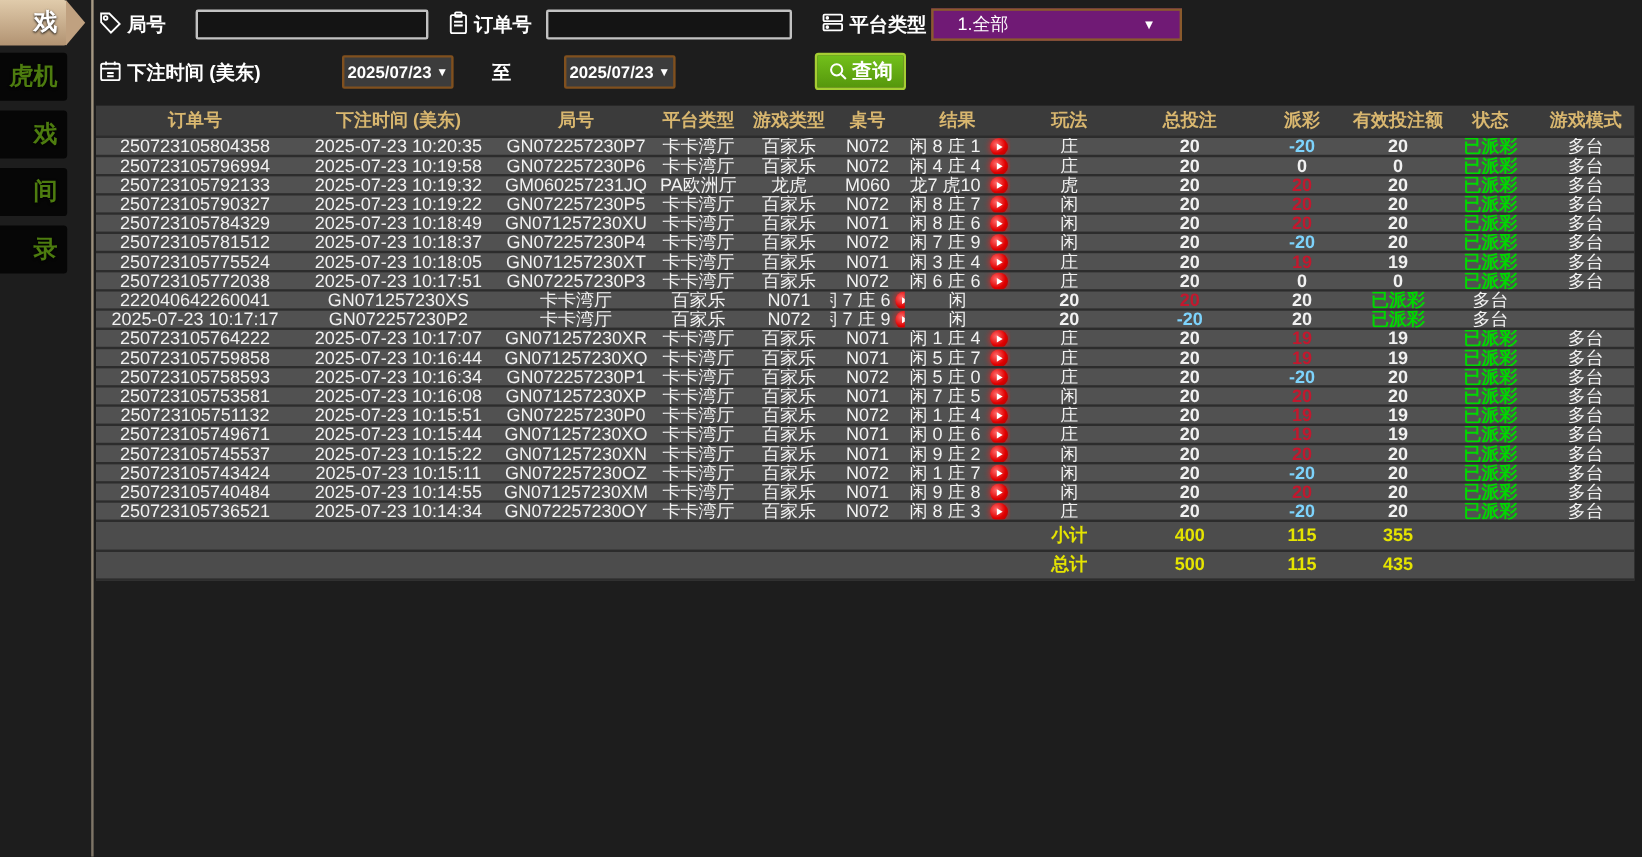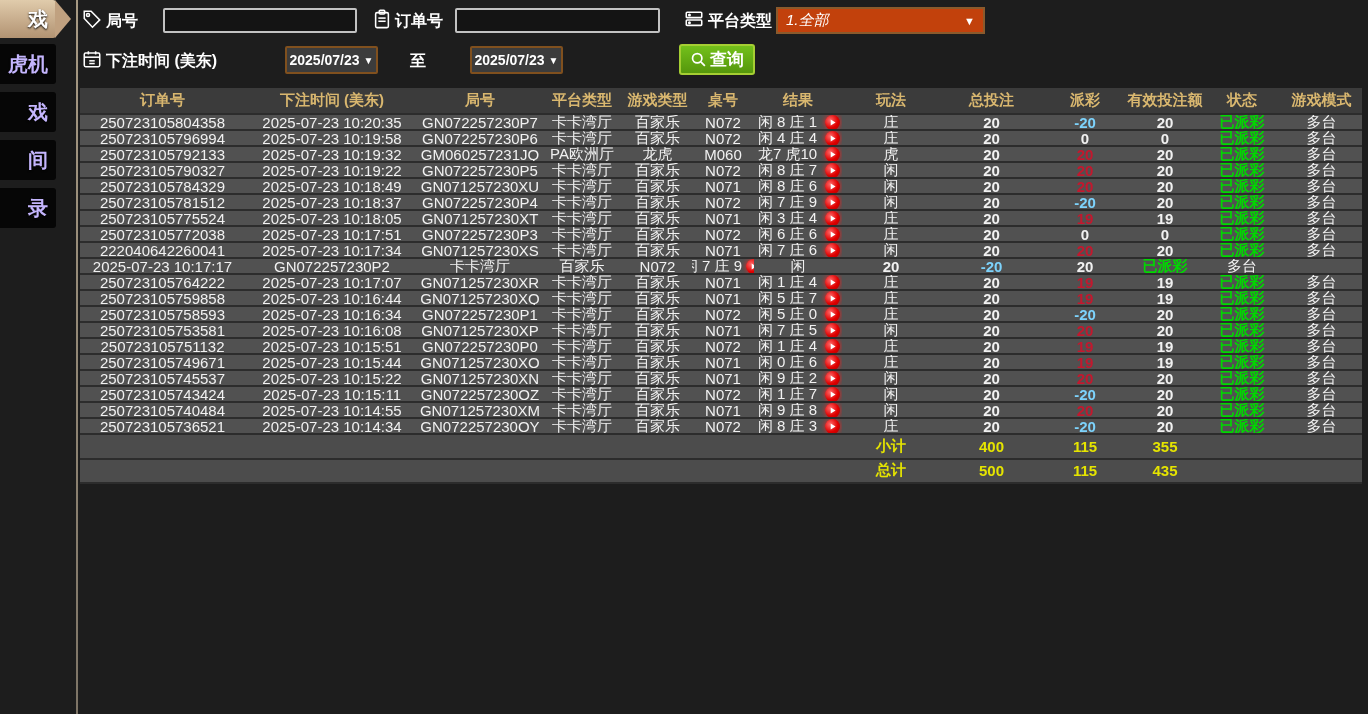"1.全部" .tselect { background: #c2410c -> #701a75; font-style: italic -> none; padding: 0 8px -> 0 20px }
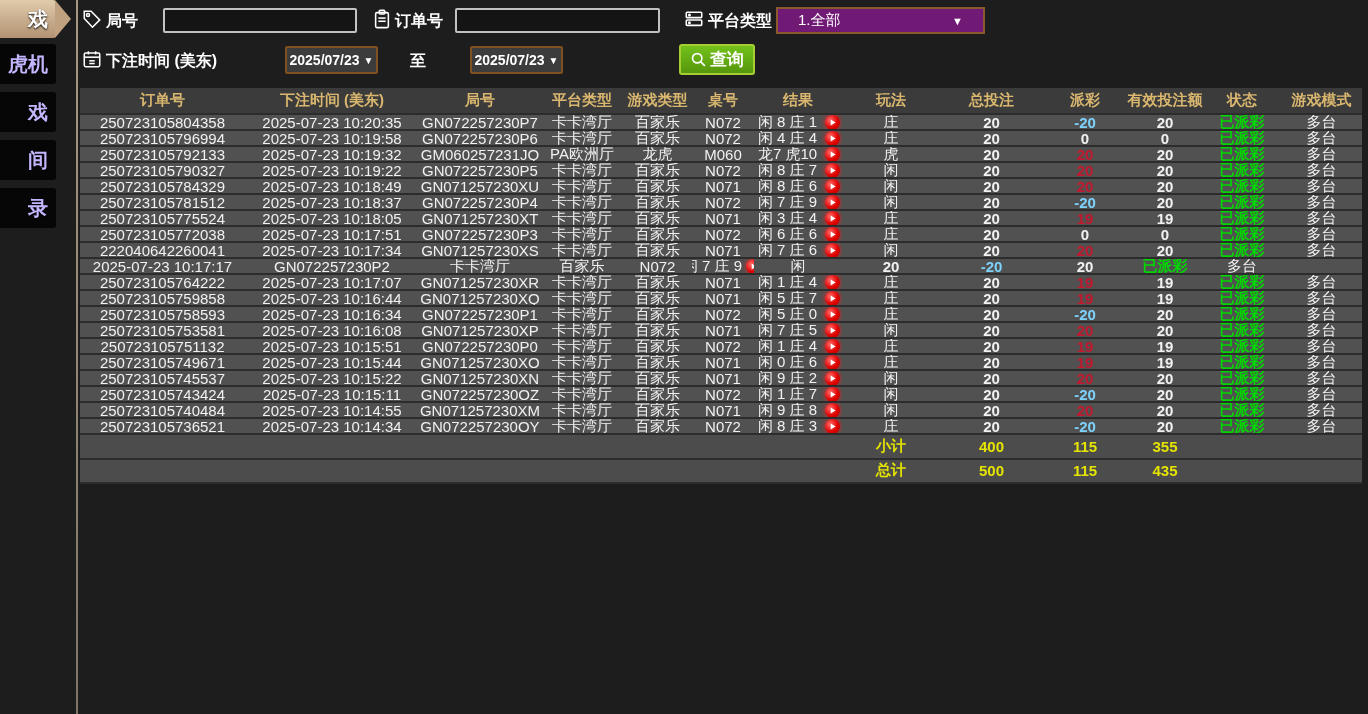"虎机" .sitem { color: #c4b5fd -> #4d7c0f }
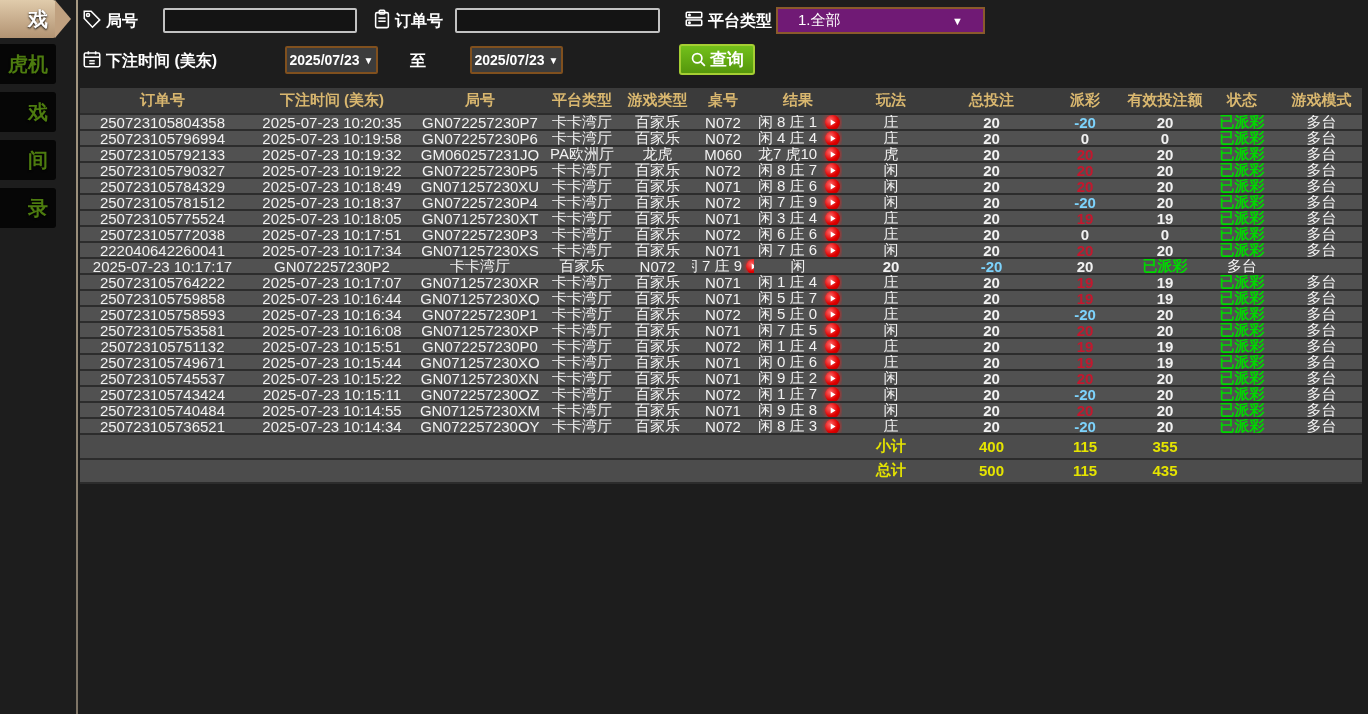"2025-07-23 10:17:34" div.c { html: <div>2025-07-23 10:17:34</div> -> none }
